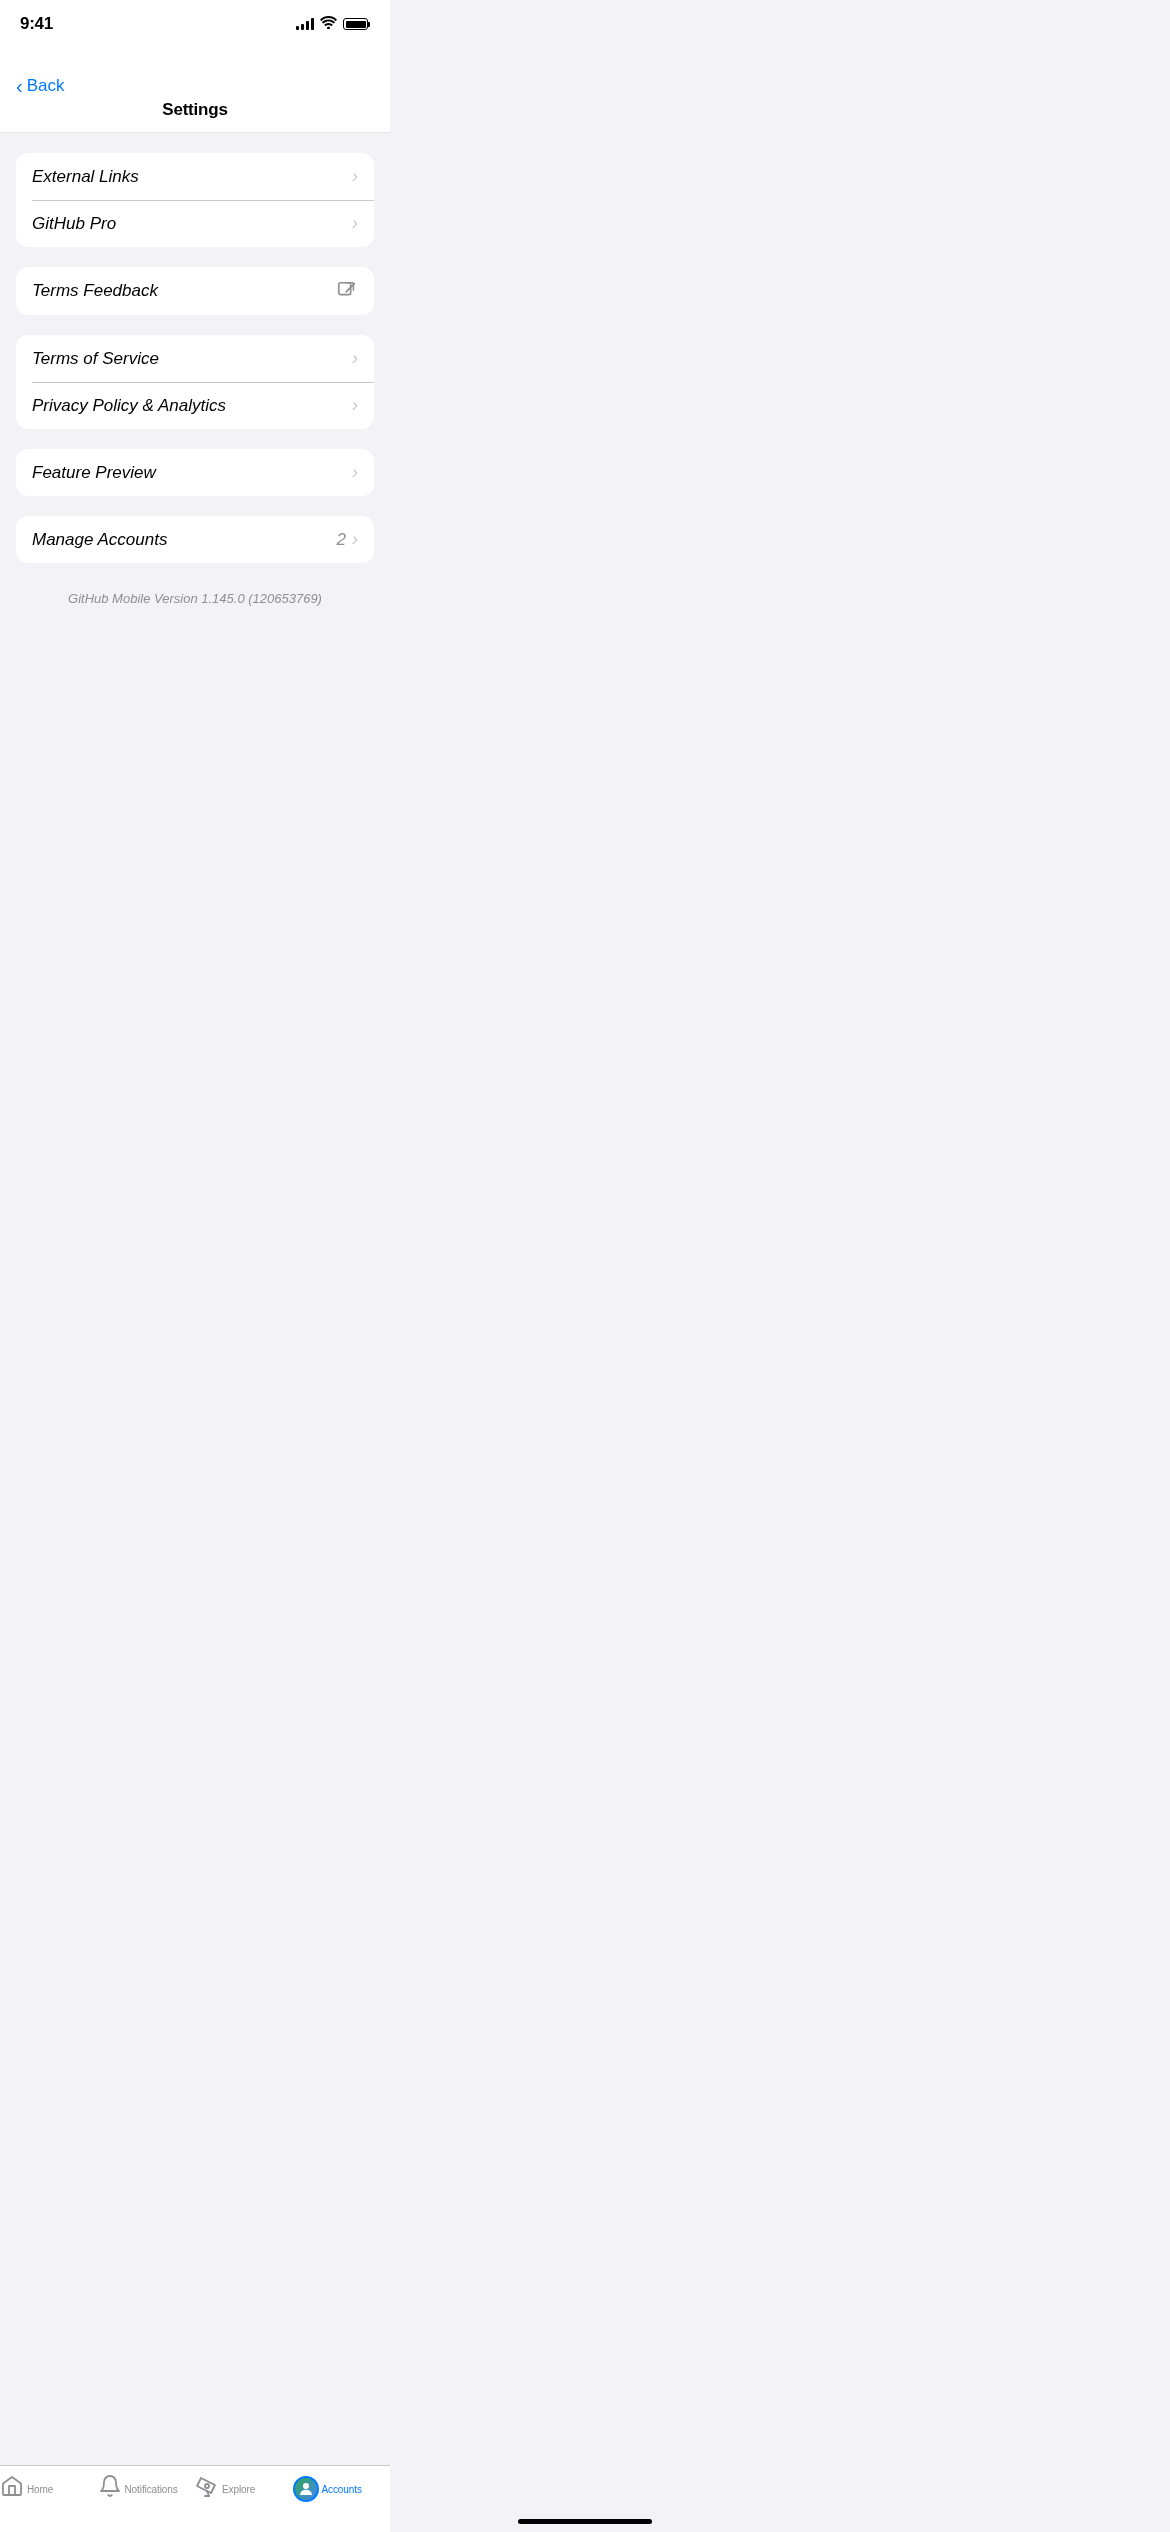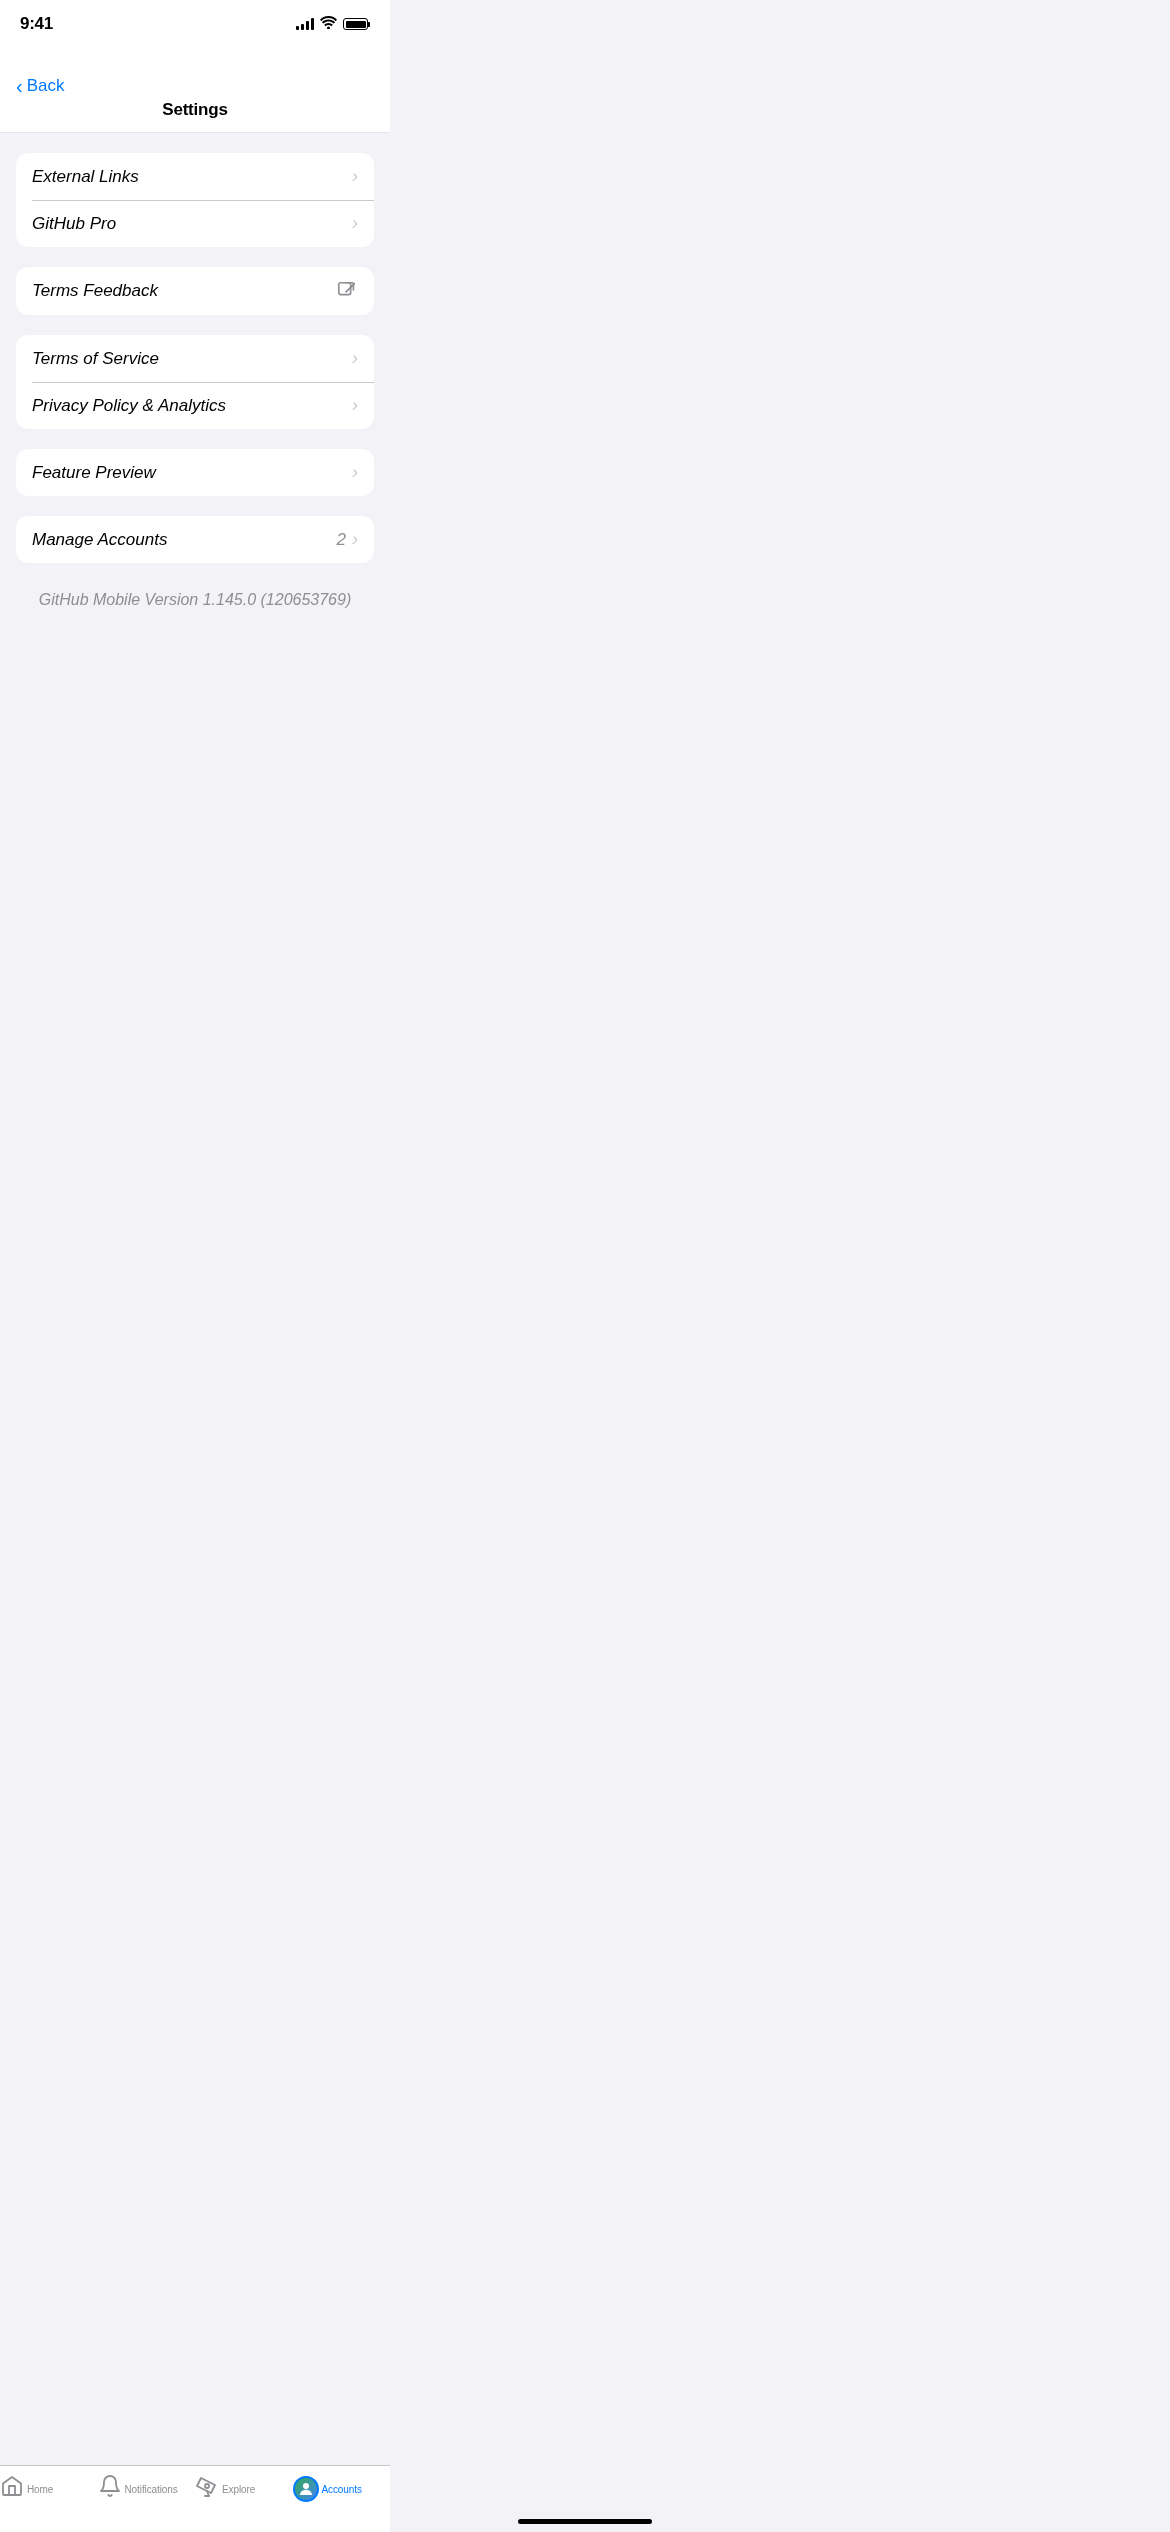"GitHub Mobile Version 1.145.0" .version-text { font-size: 16px -> 13px }
